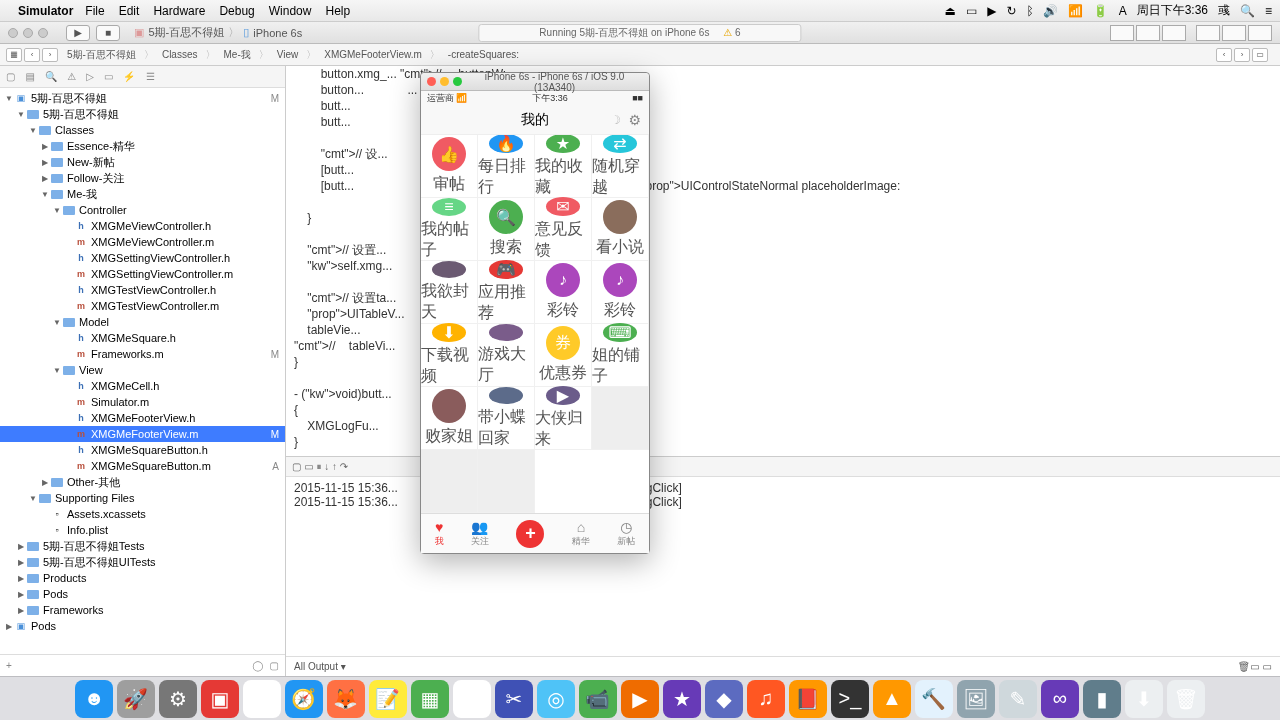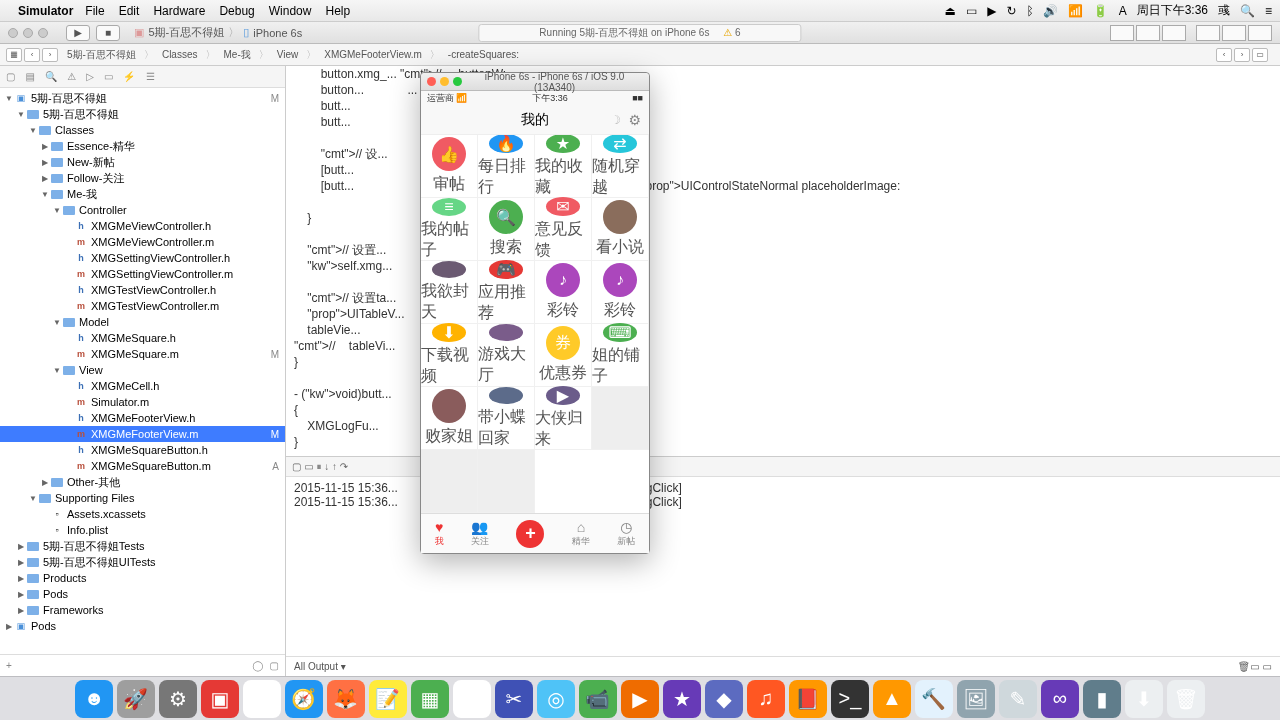"XMGMeSquare.m" span.name { text: XMGMeSquare.m -> Frameworks.m }
